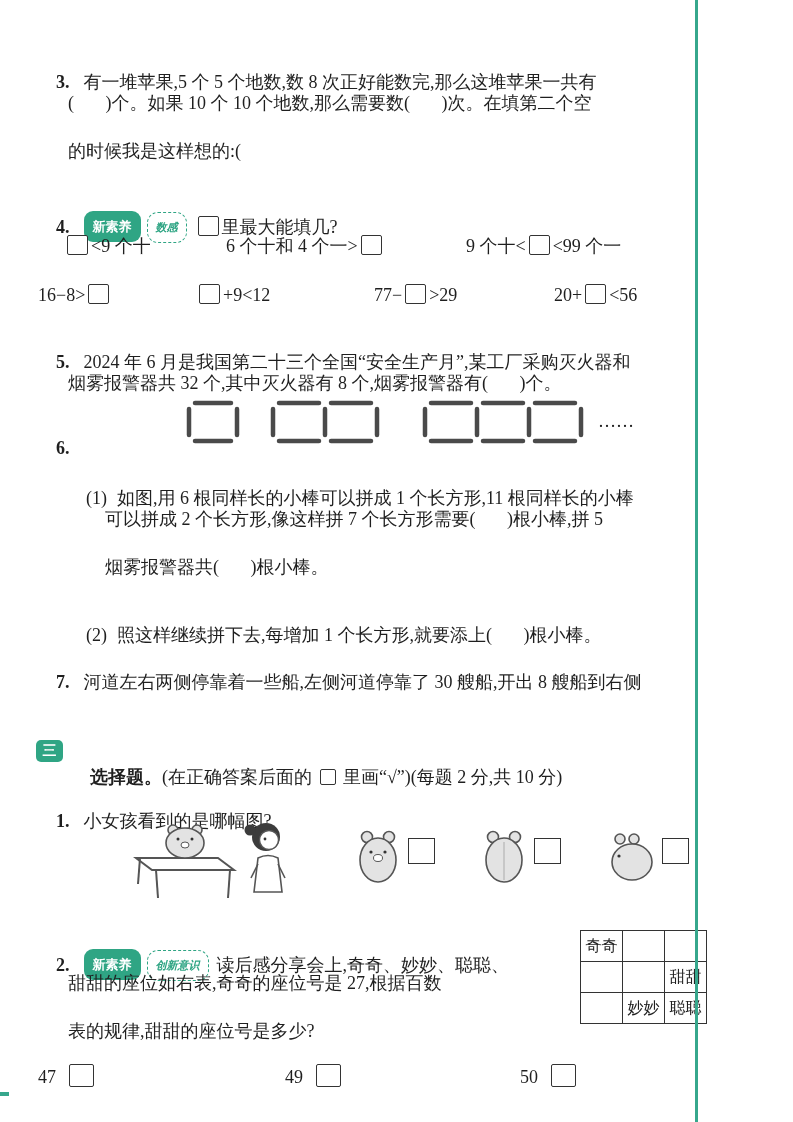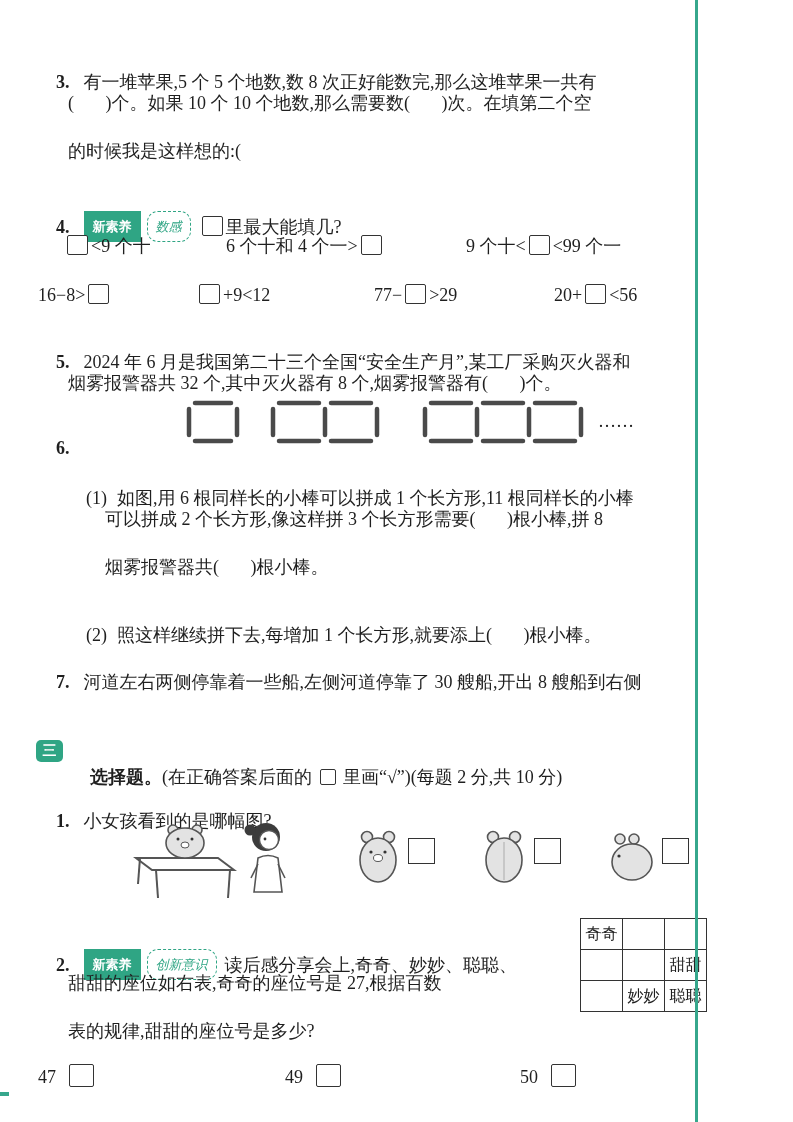"新素养" .badge { border-radius: 0 -> 9px }
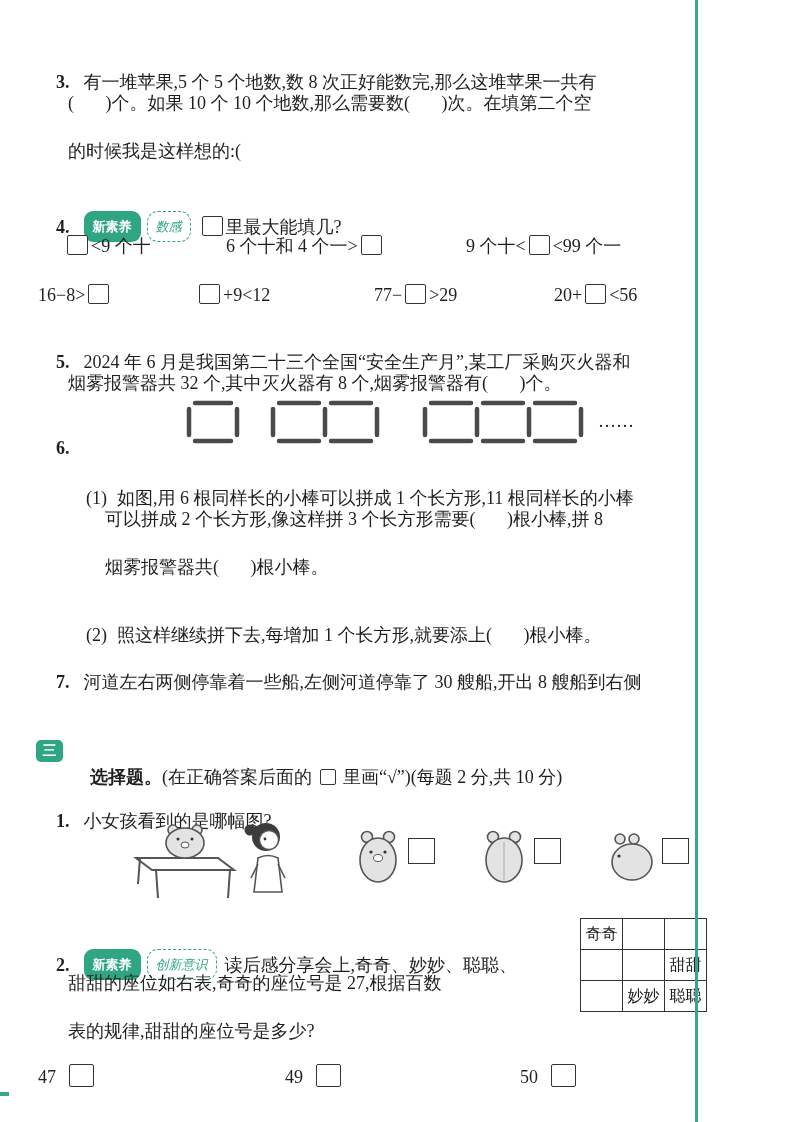"数感" .tag { font-size: 13px -> 11px; font-weight: 400 -> 700 }
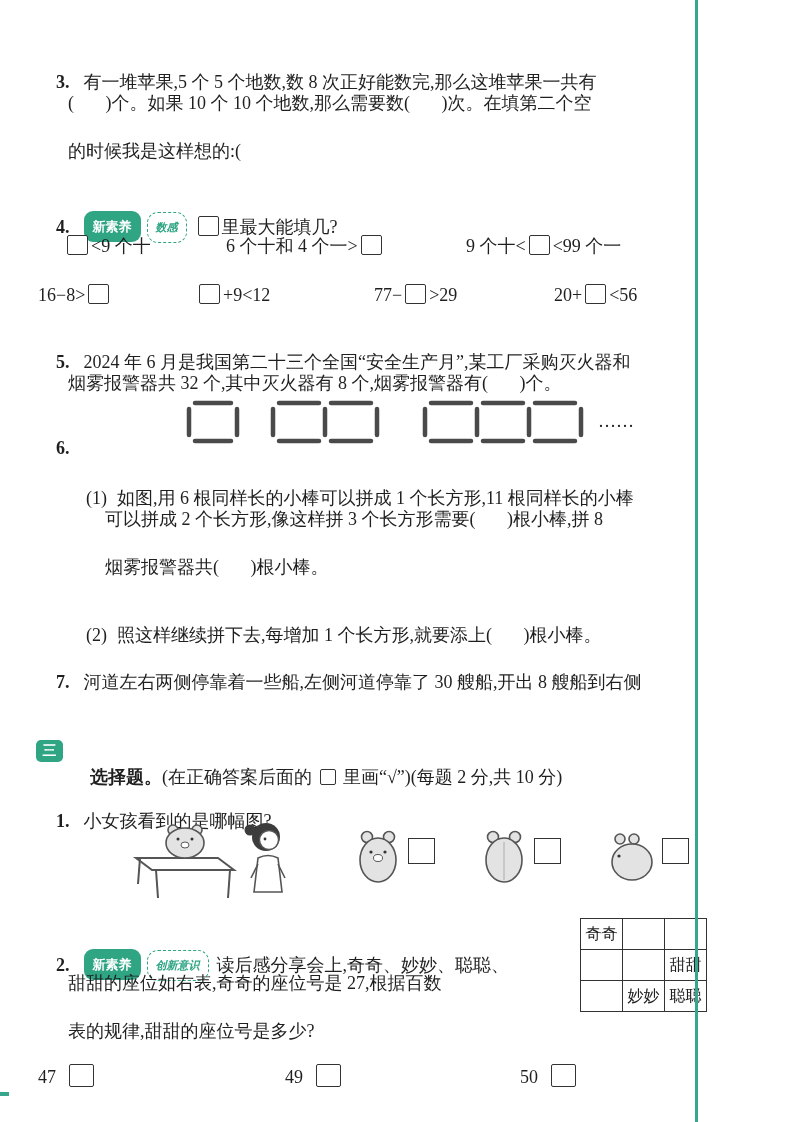"可以拼成 2 个长方形,像这样拼 3 个长方形需要(" div.line { text: 3 个长方形需要(       )根小棒,拼 8 -> 7 个长方形需要(       )根小棒,拼 5 }
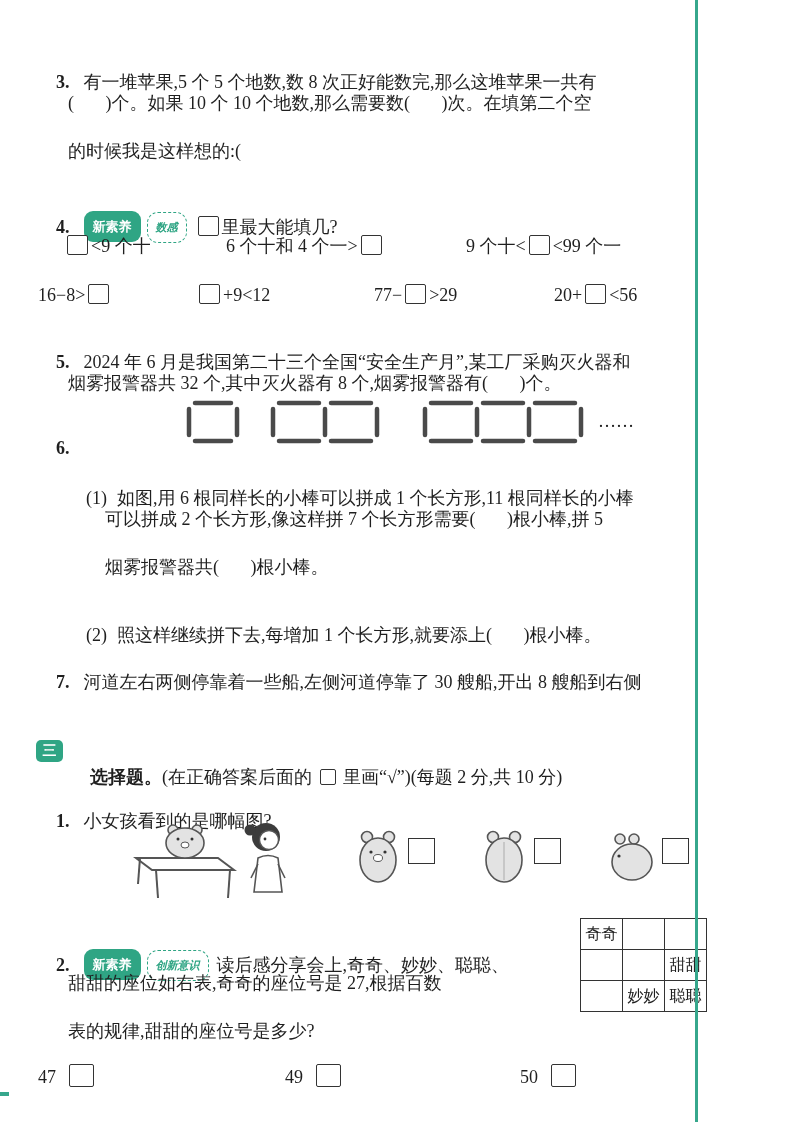"奇奇" .seat-table { margin-top: none -> 12px }
